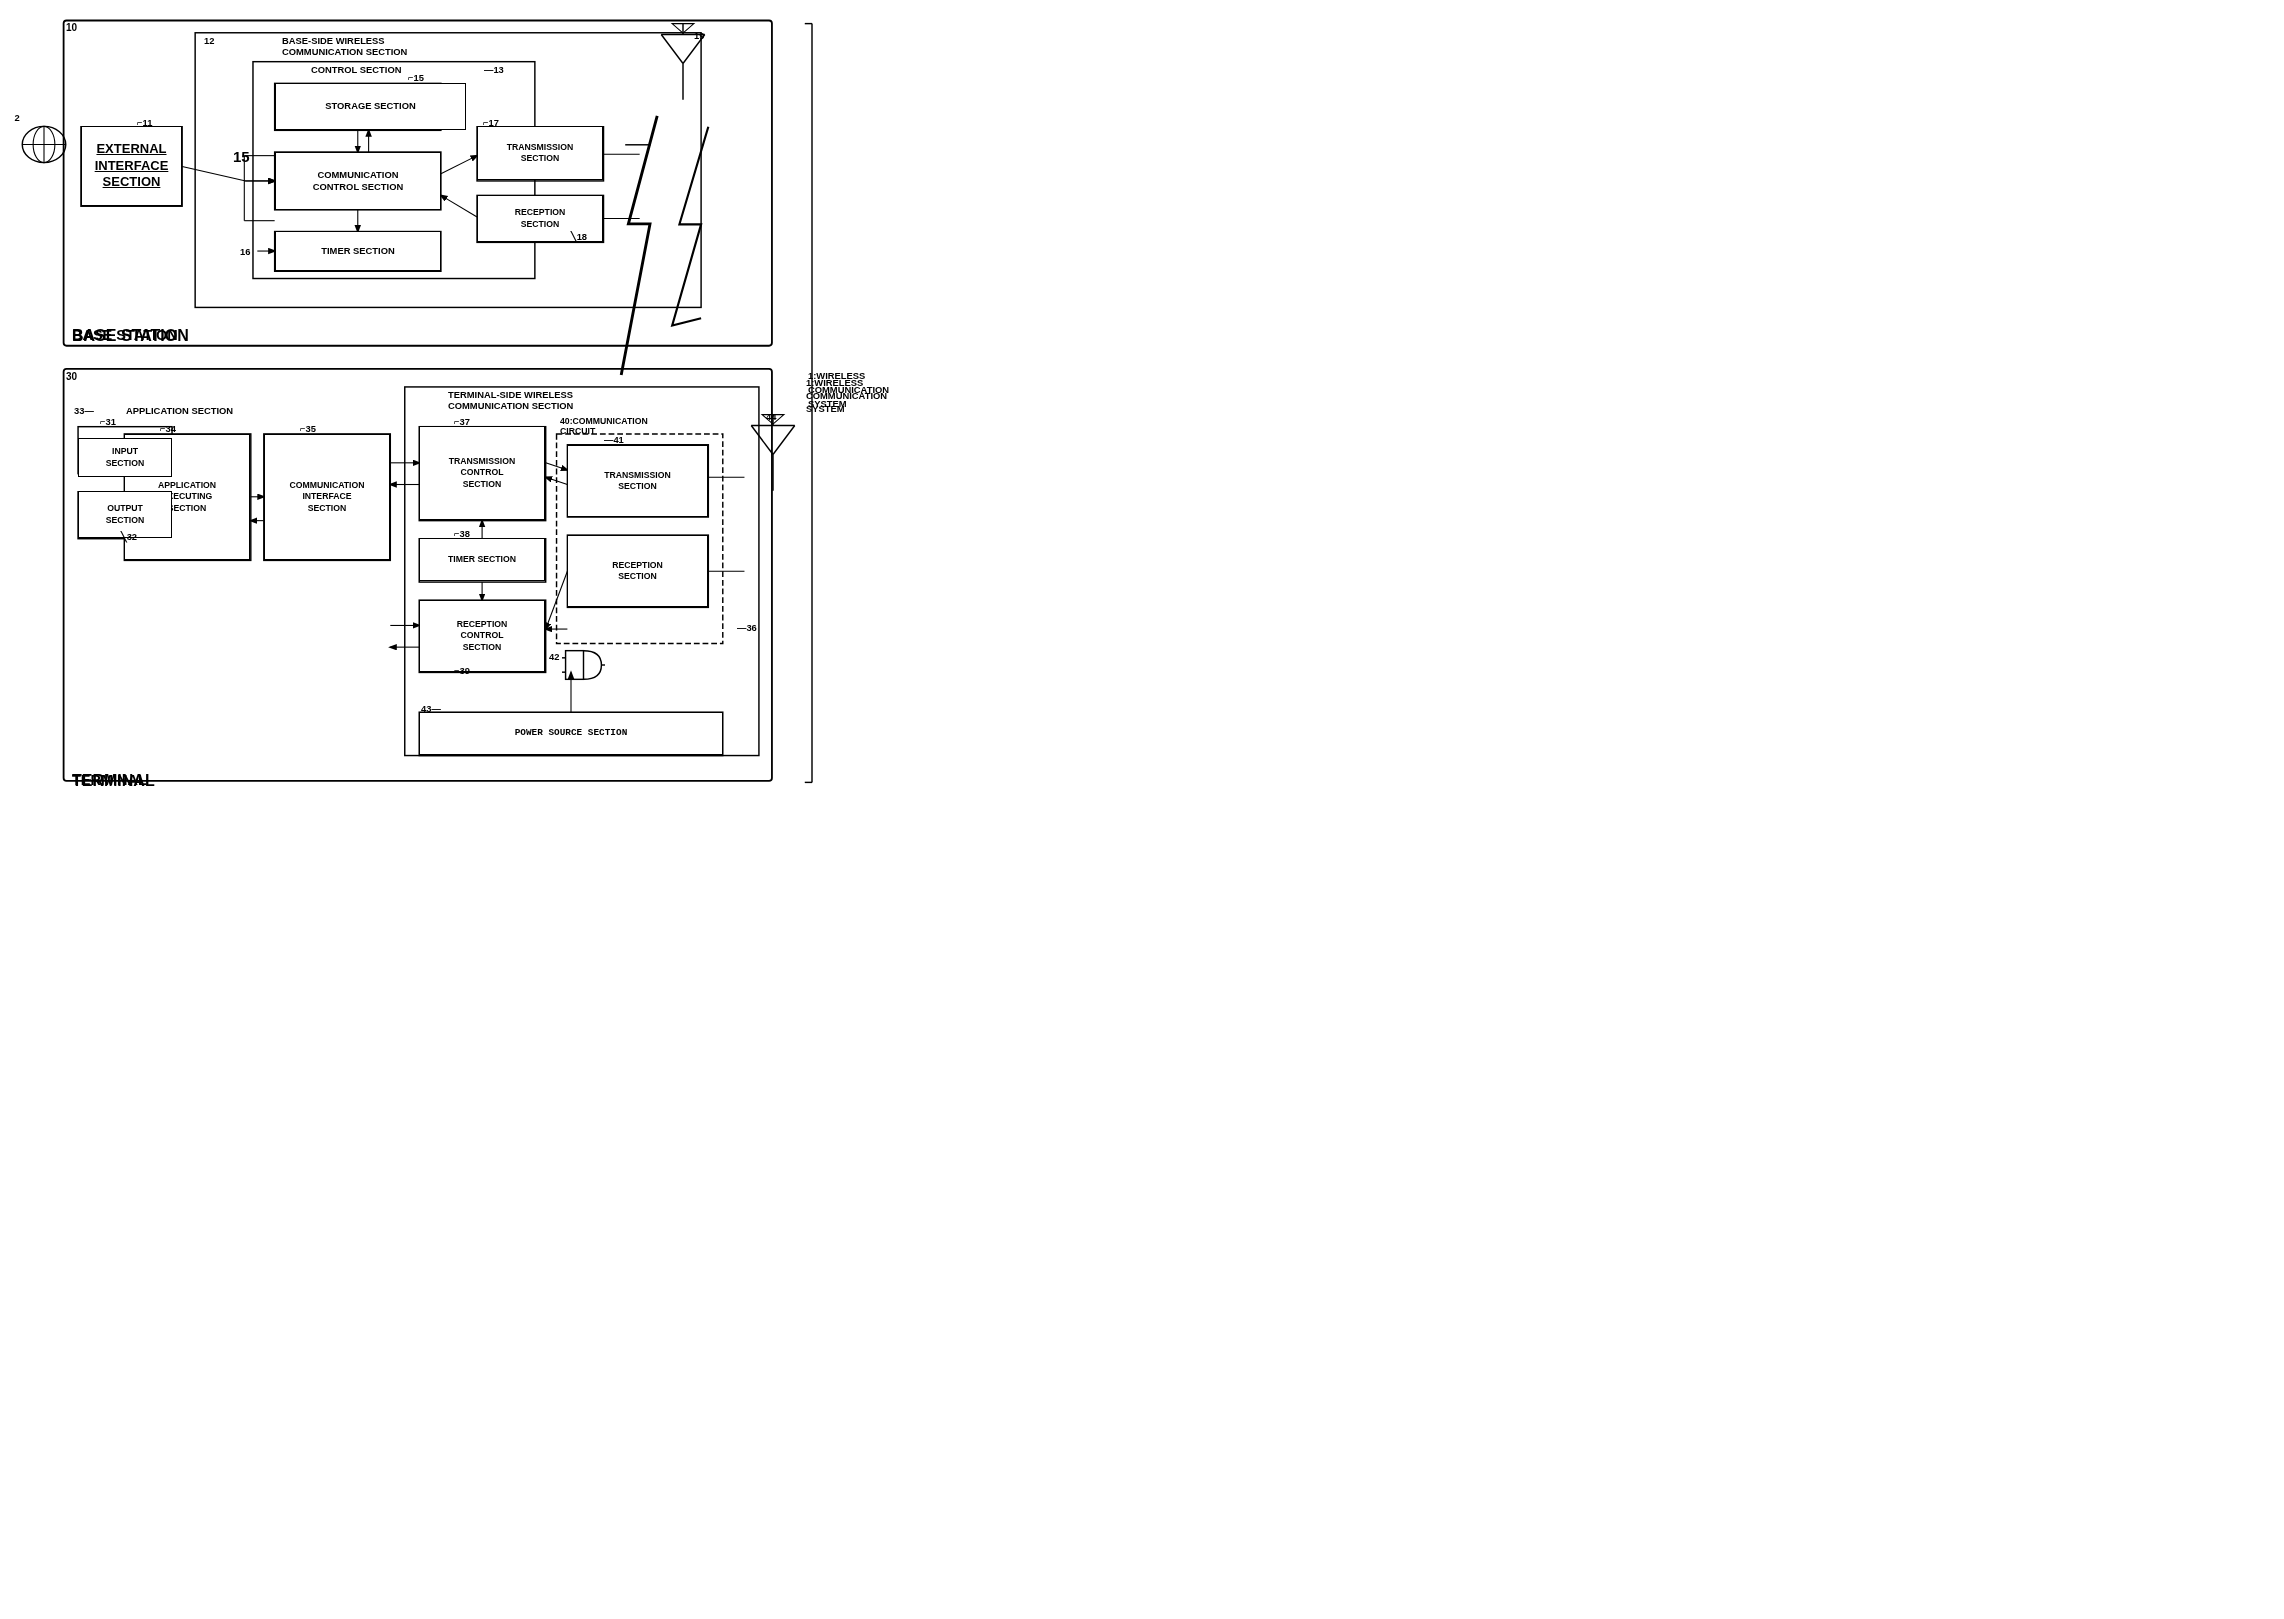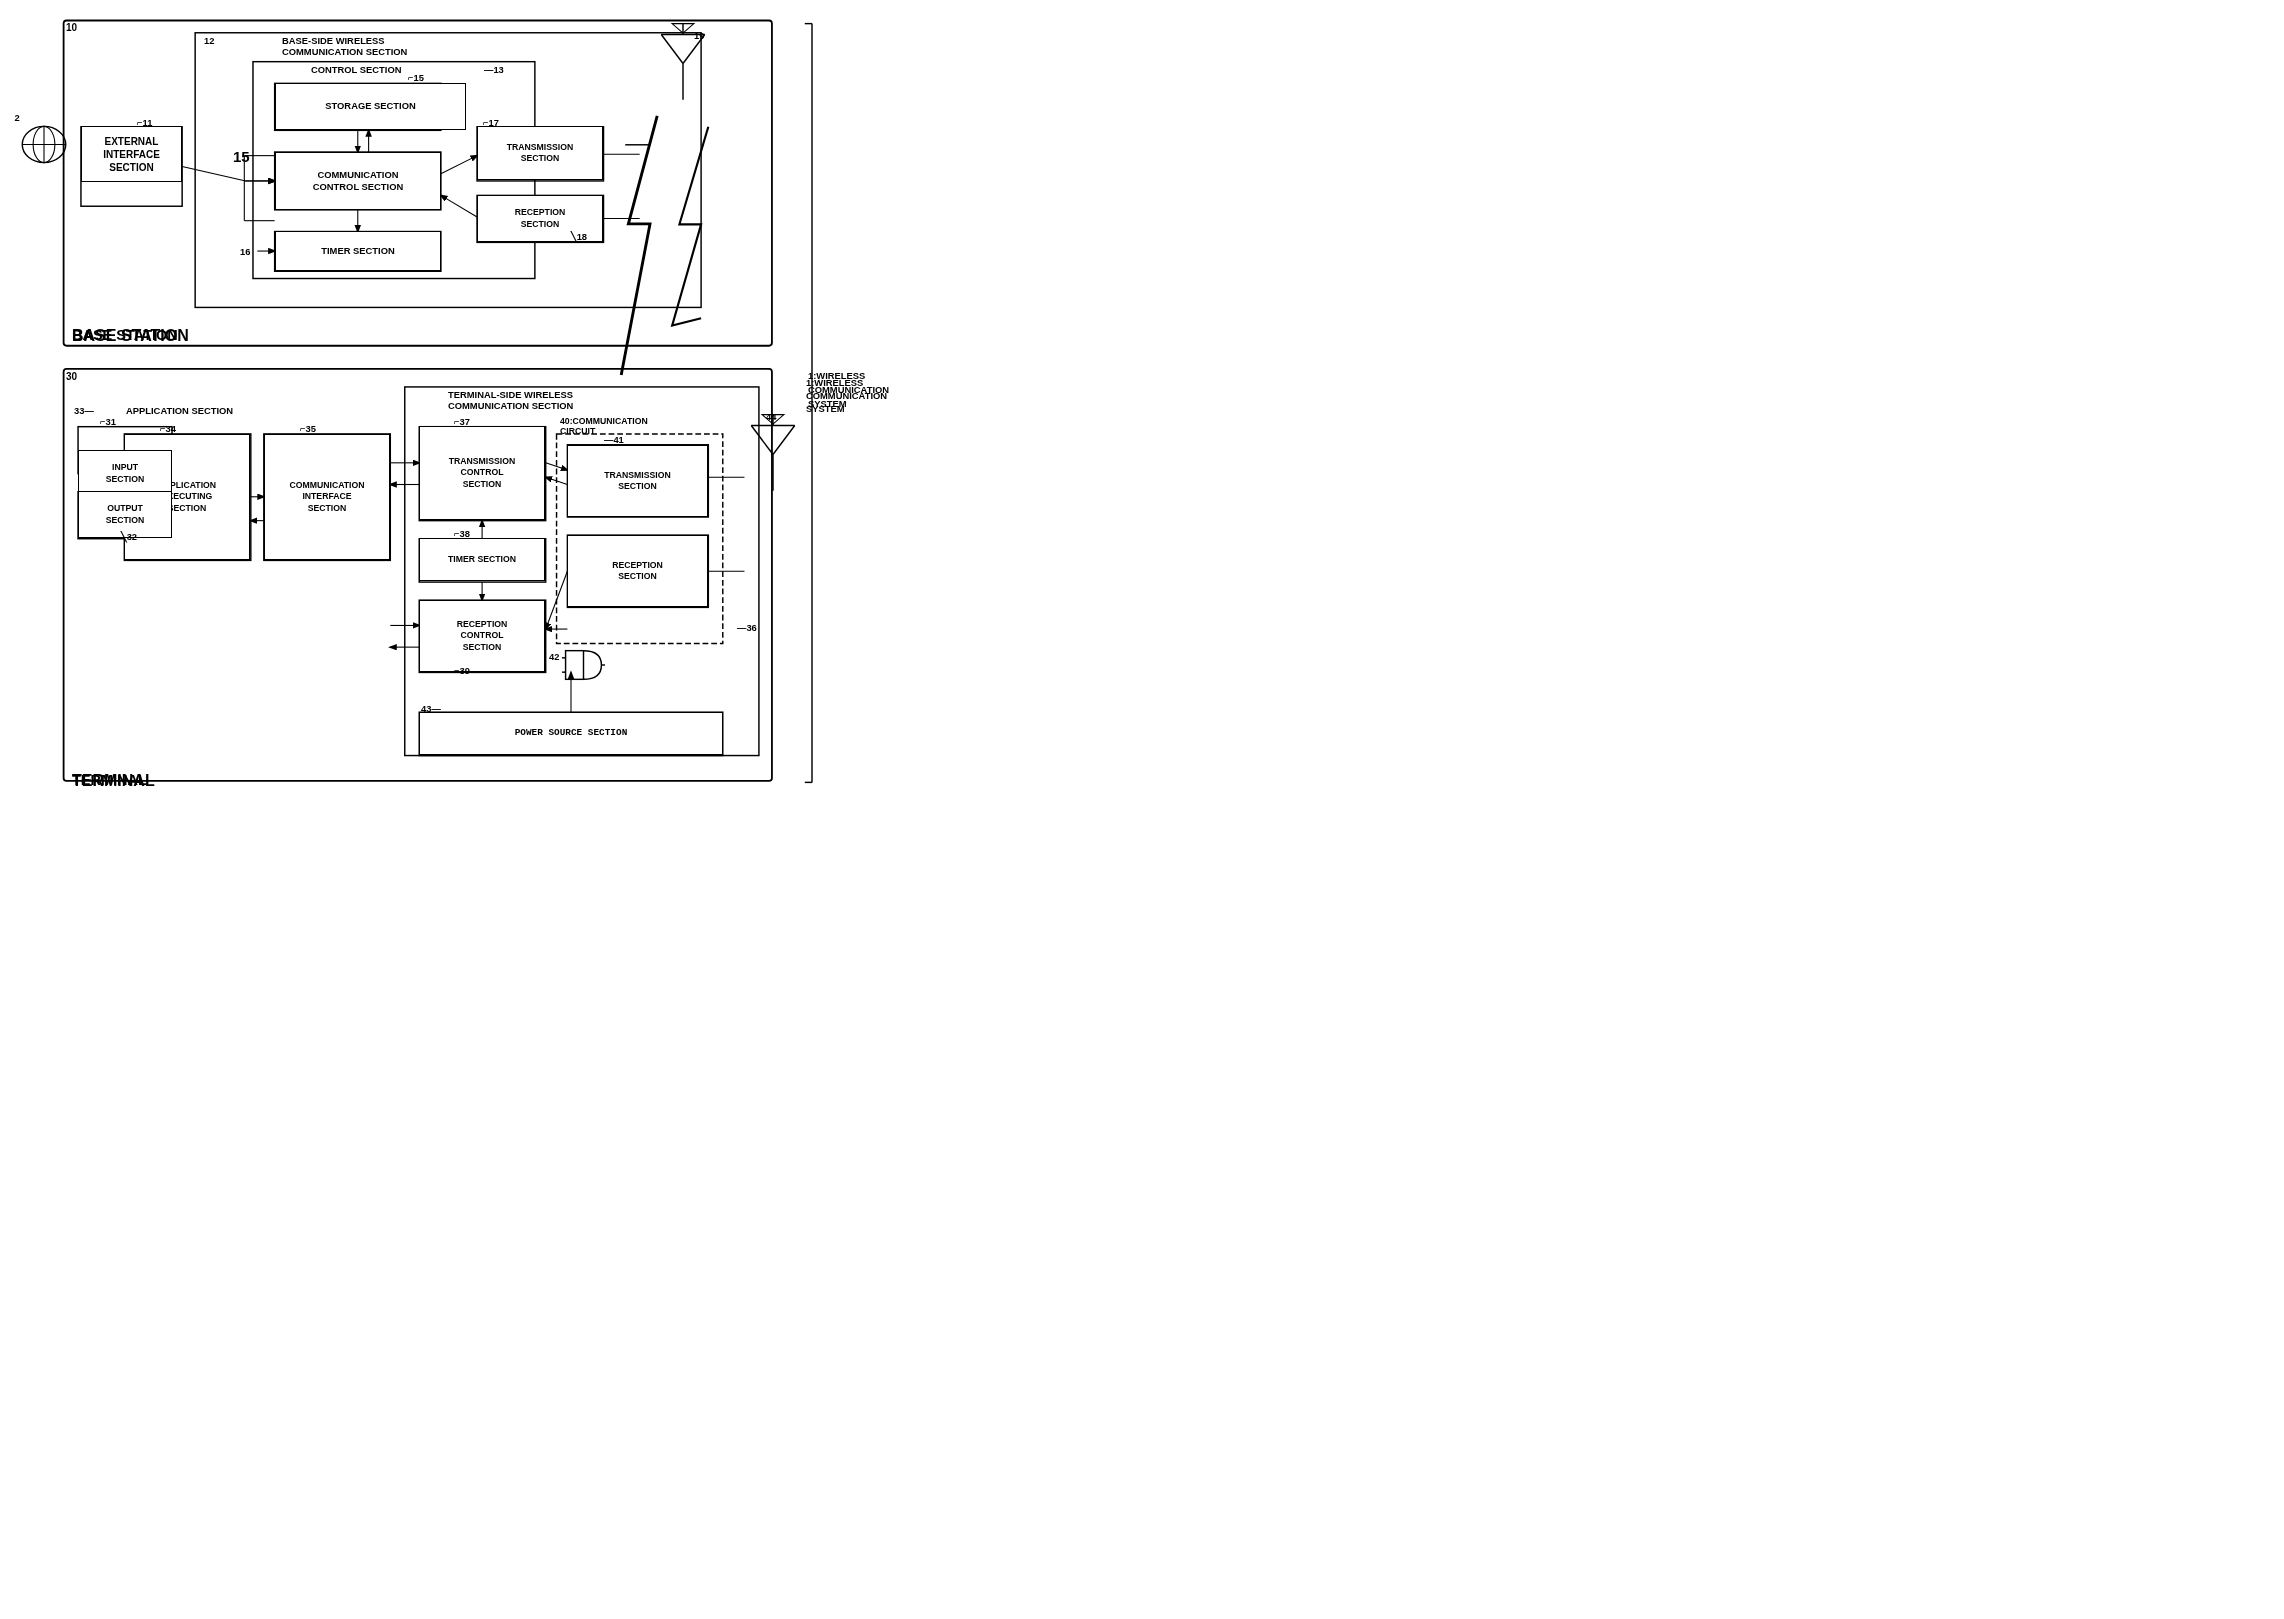"EXTERNAL" div.box { font-size: 10px -> 13px; height: 56px -> 80px; text-decoration: none -> underline }
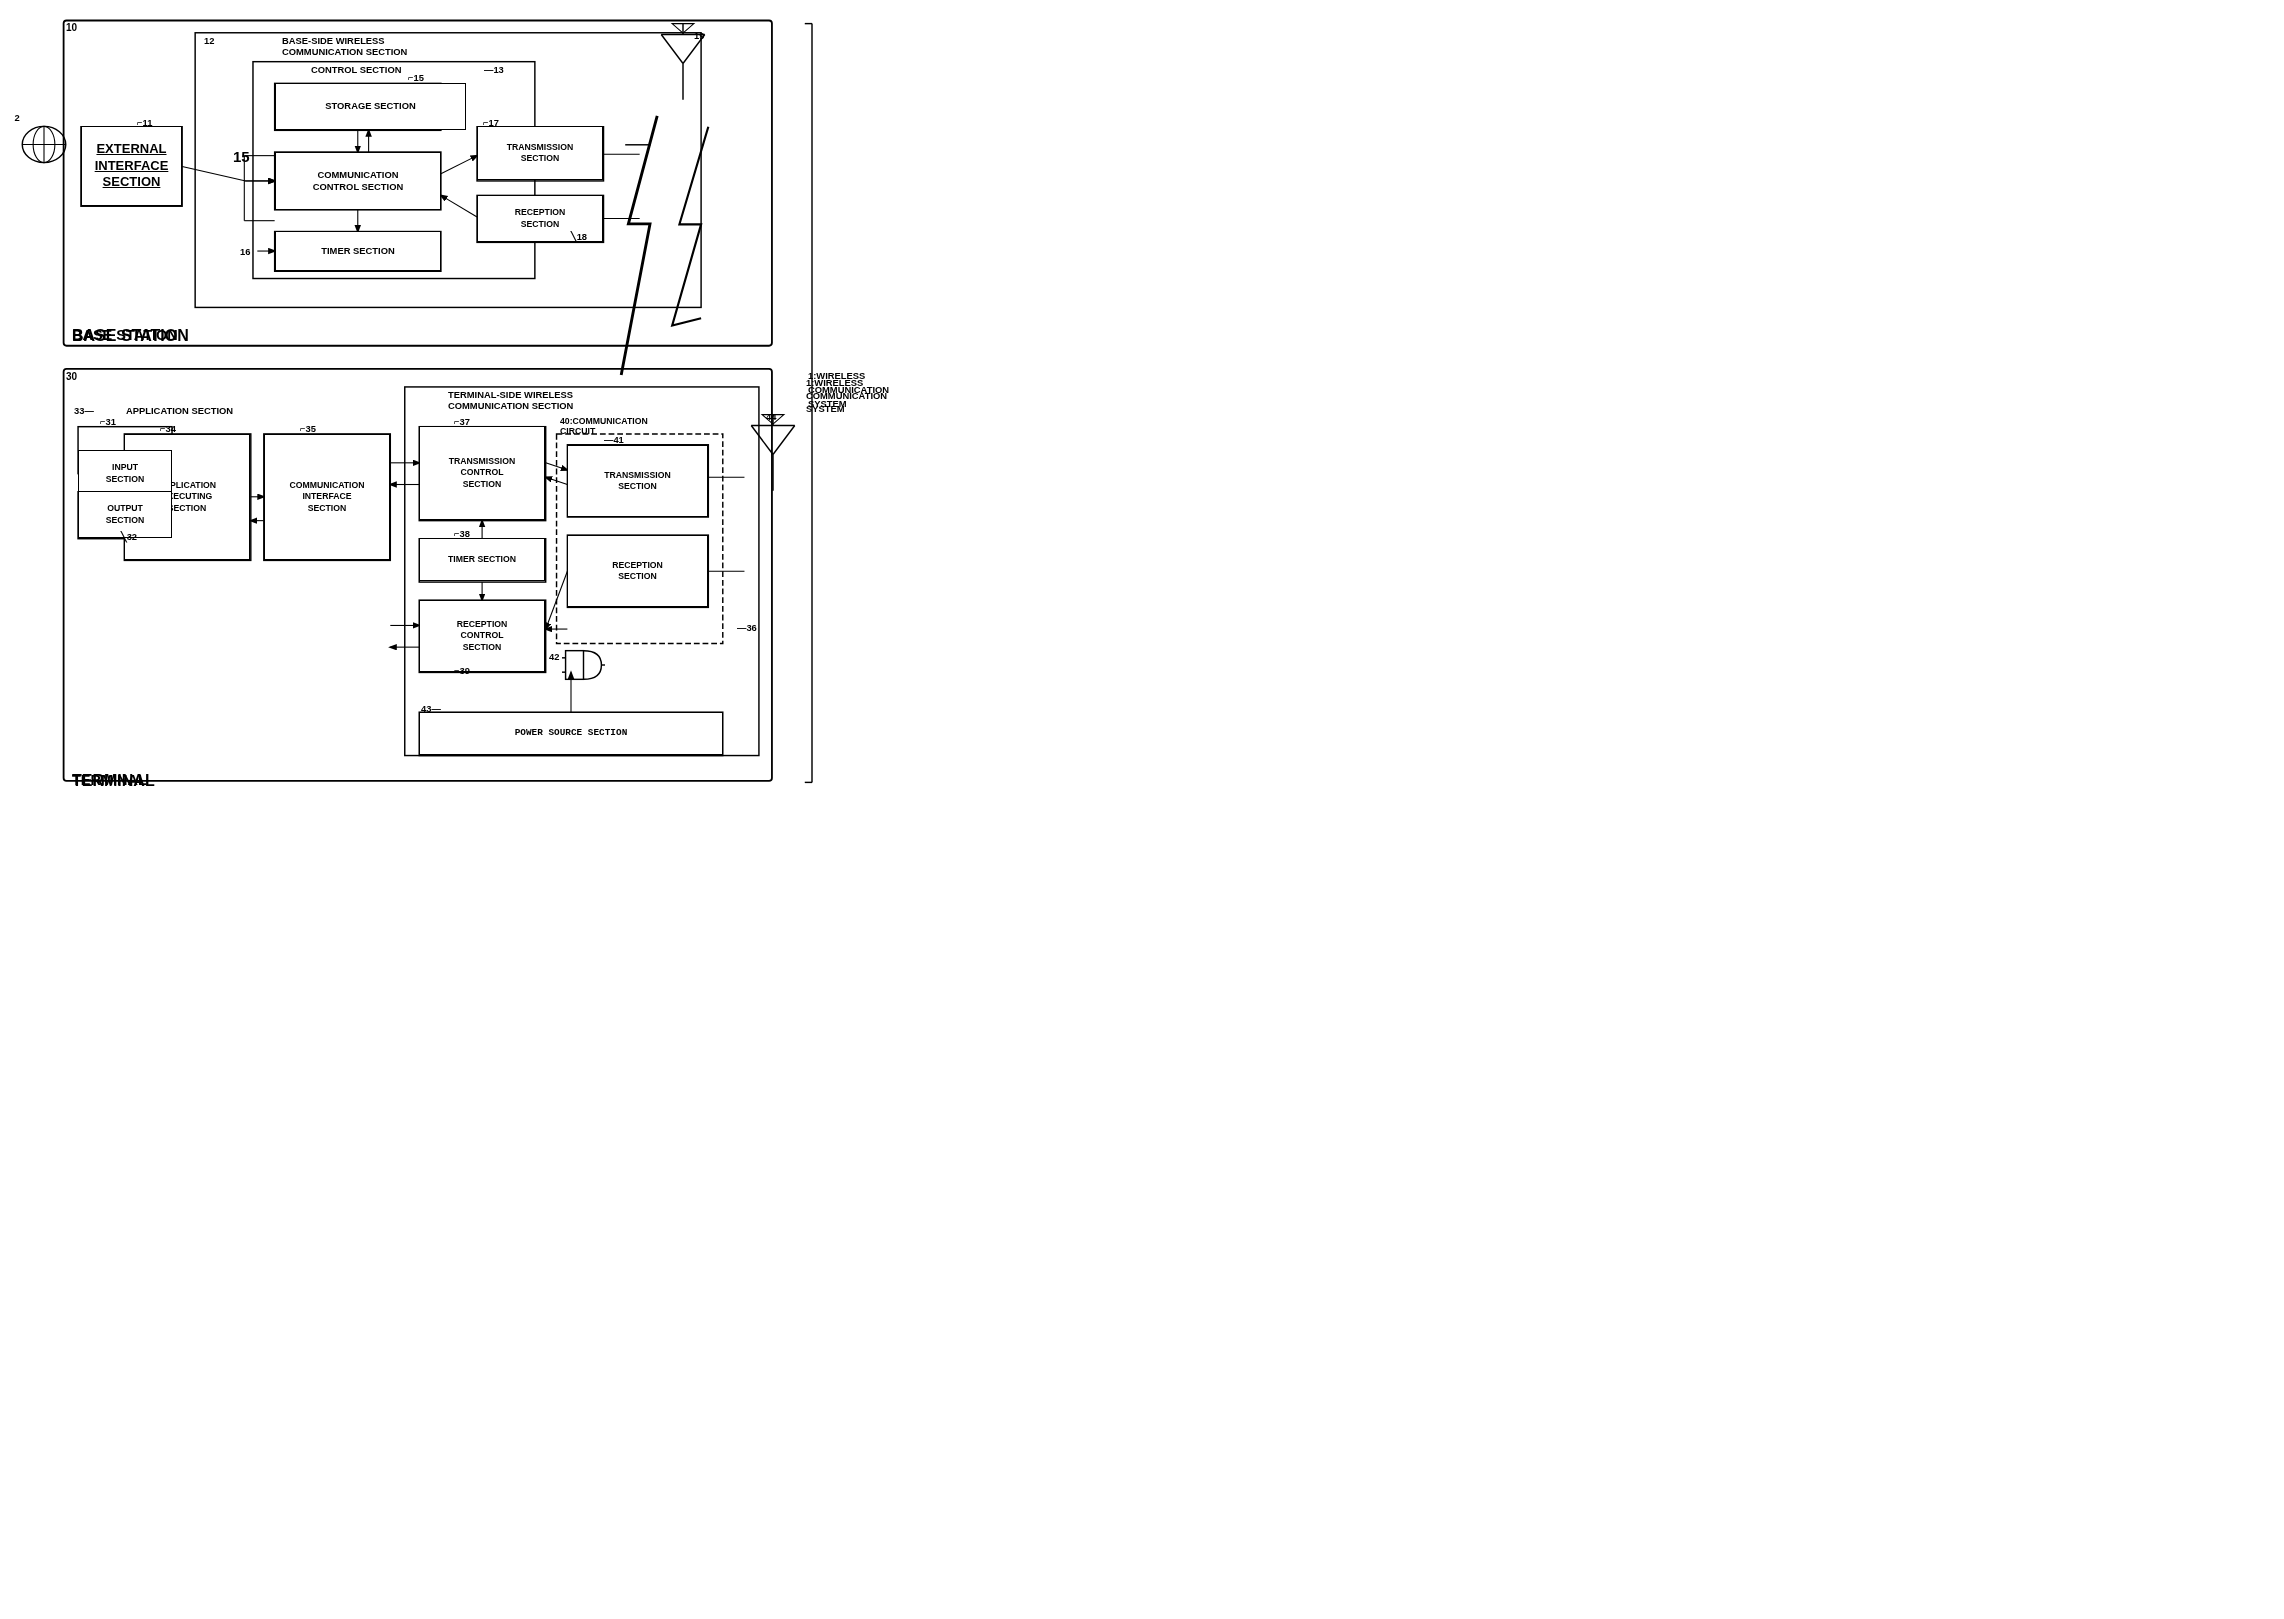"INPUT" div.box { height: 47px -> 39px; top: 450px -> 438px }
